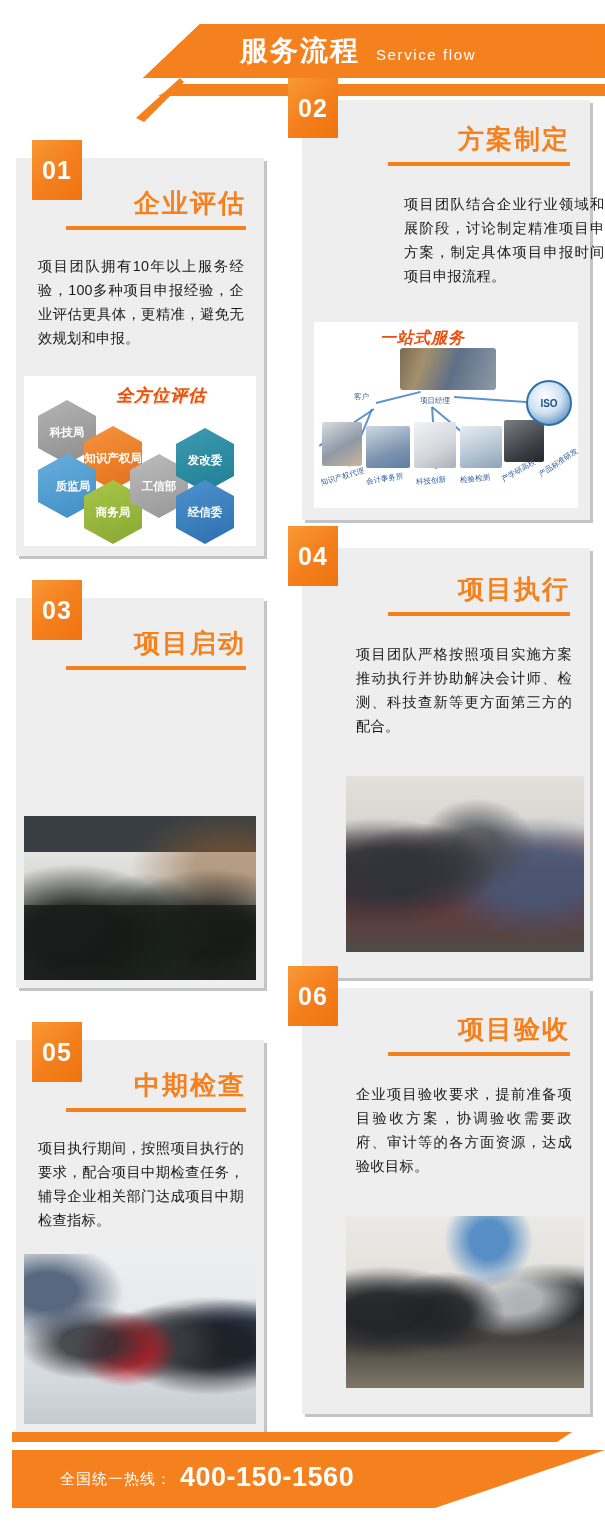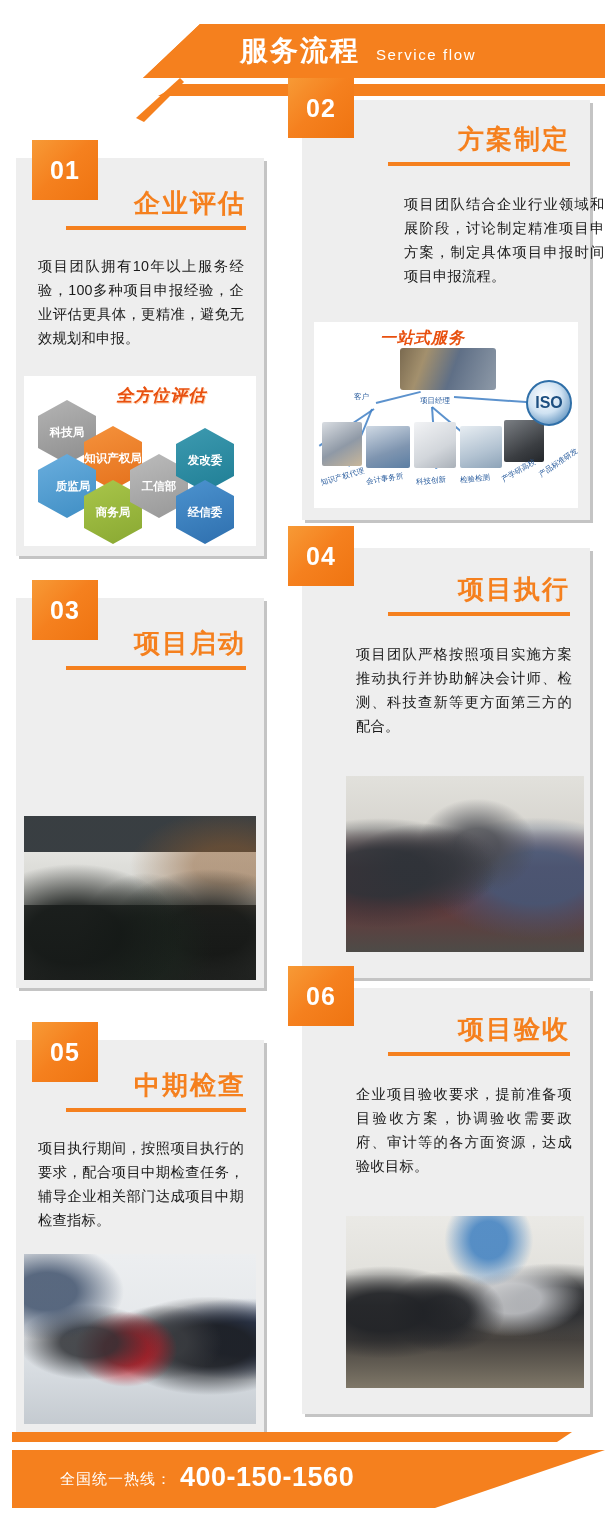"02" .card .num { width: 66px -> 50px }
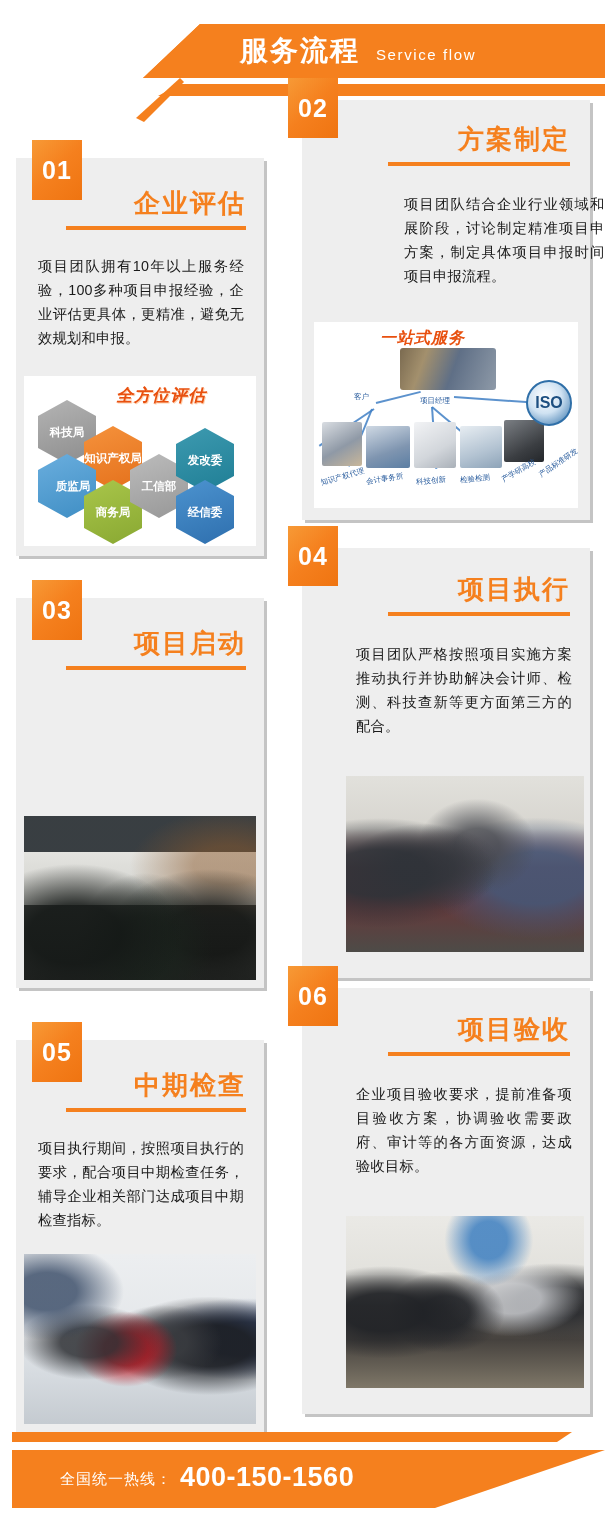"ISO" .os-seal { font-size: 16px -> 10px }
